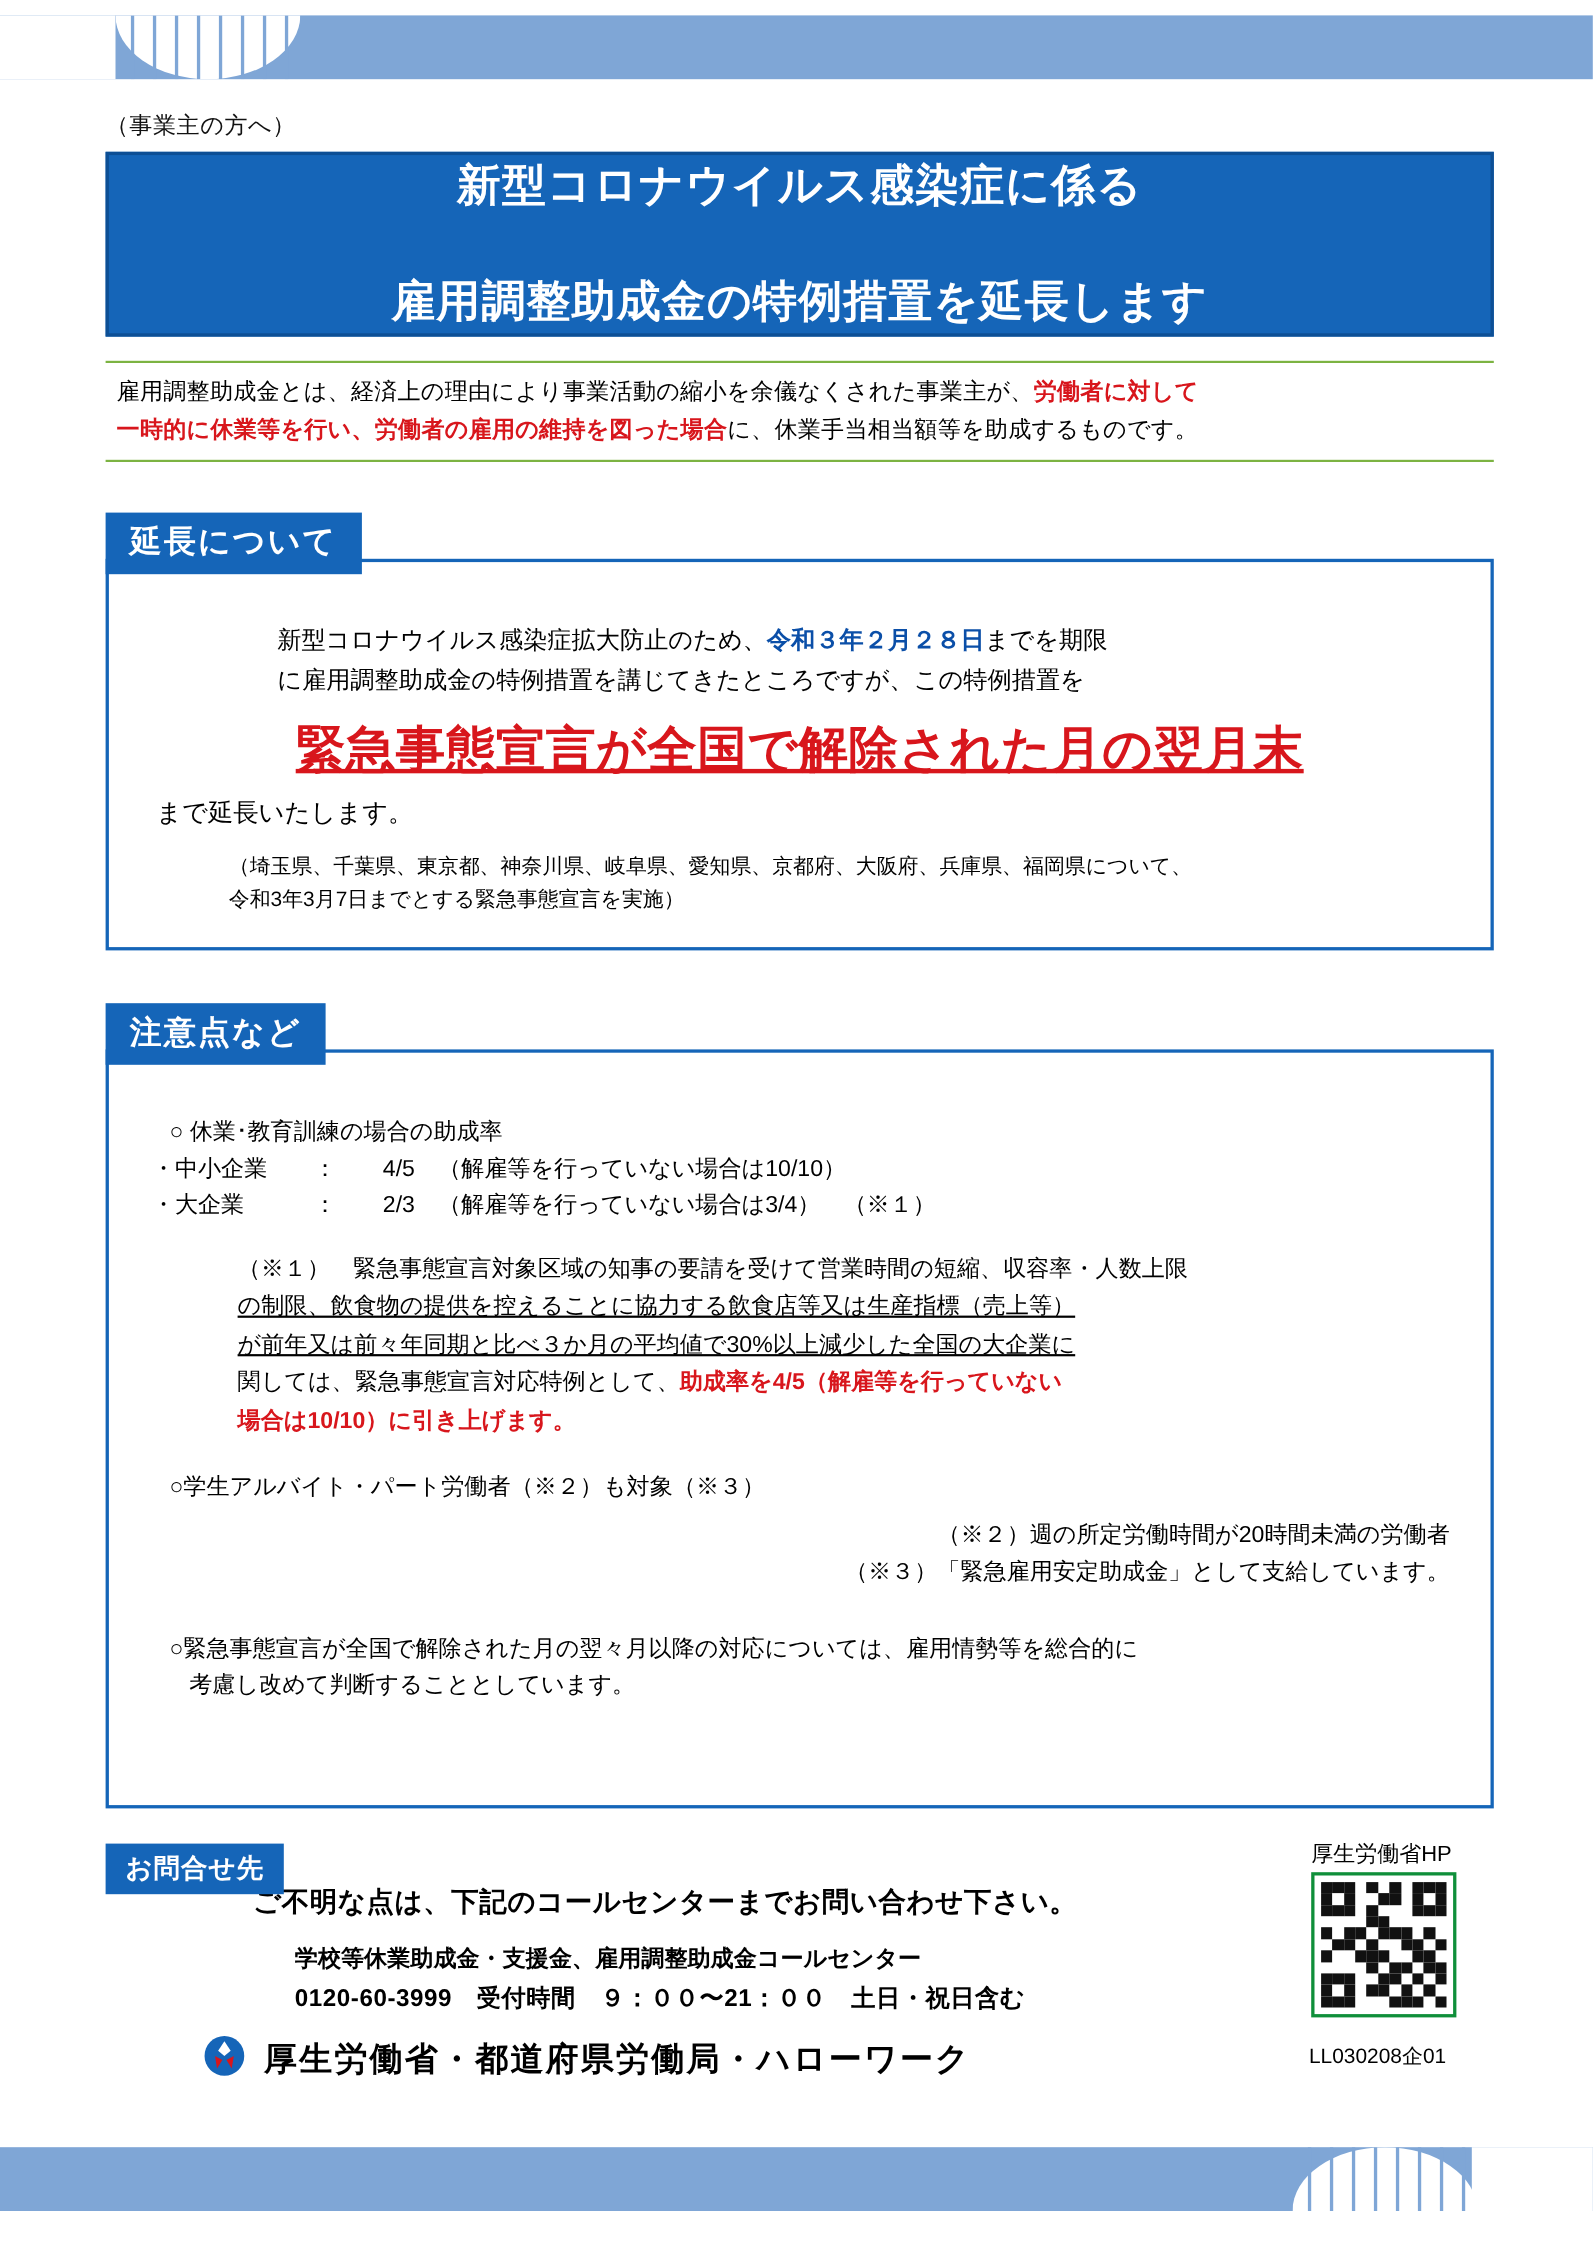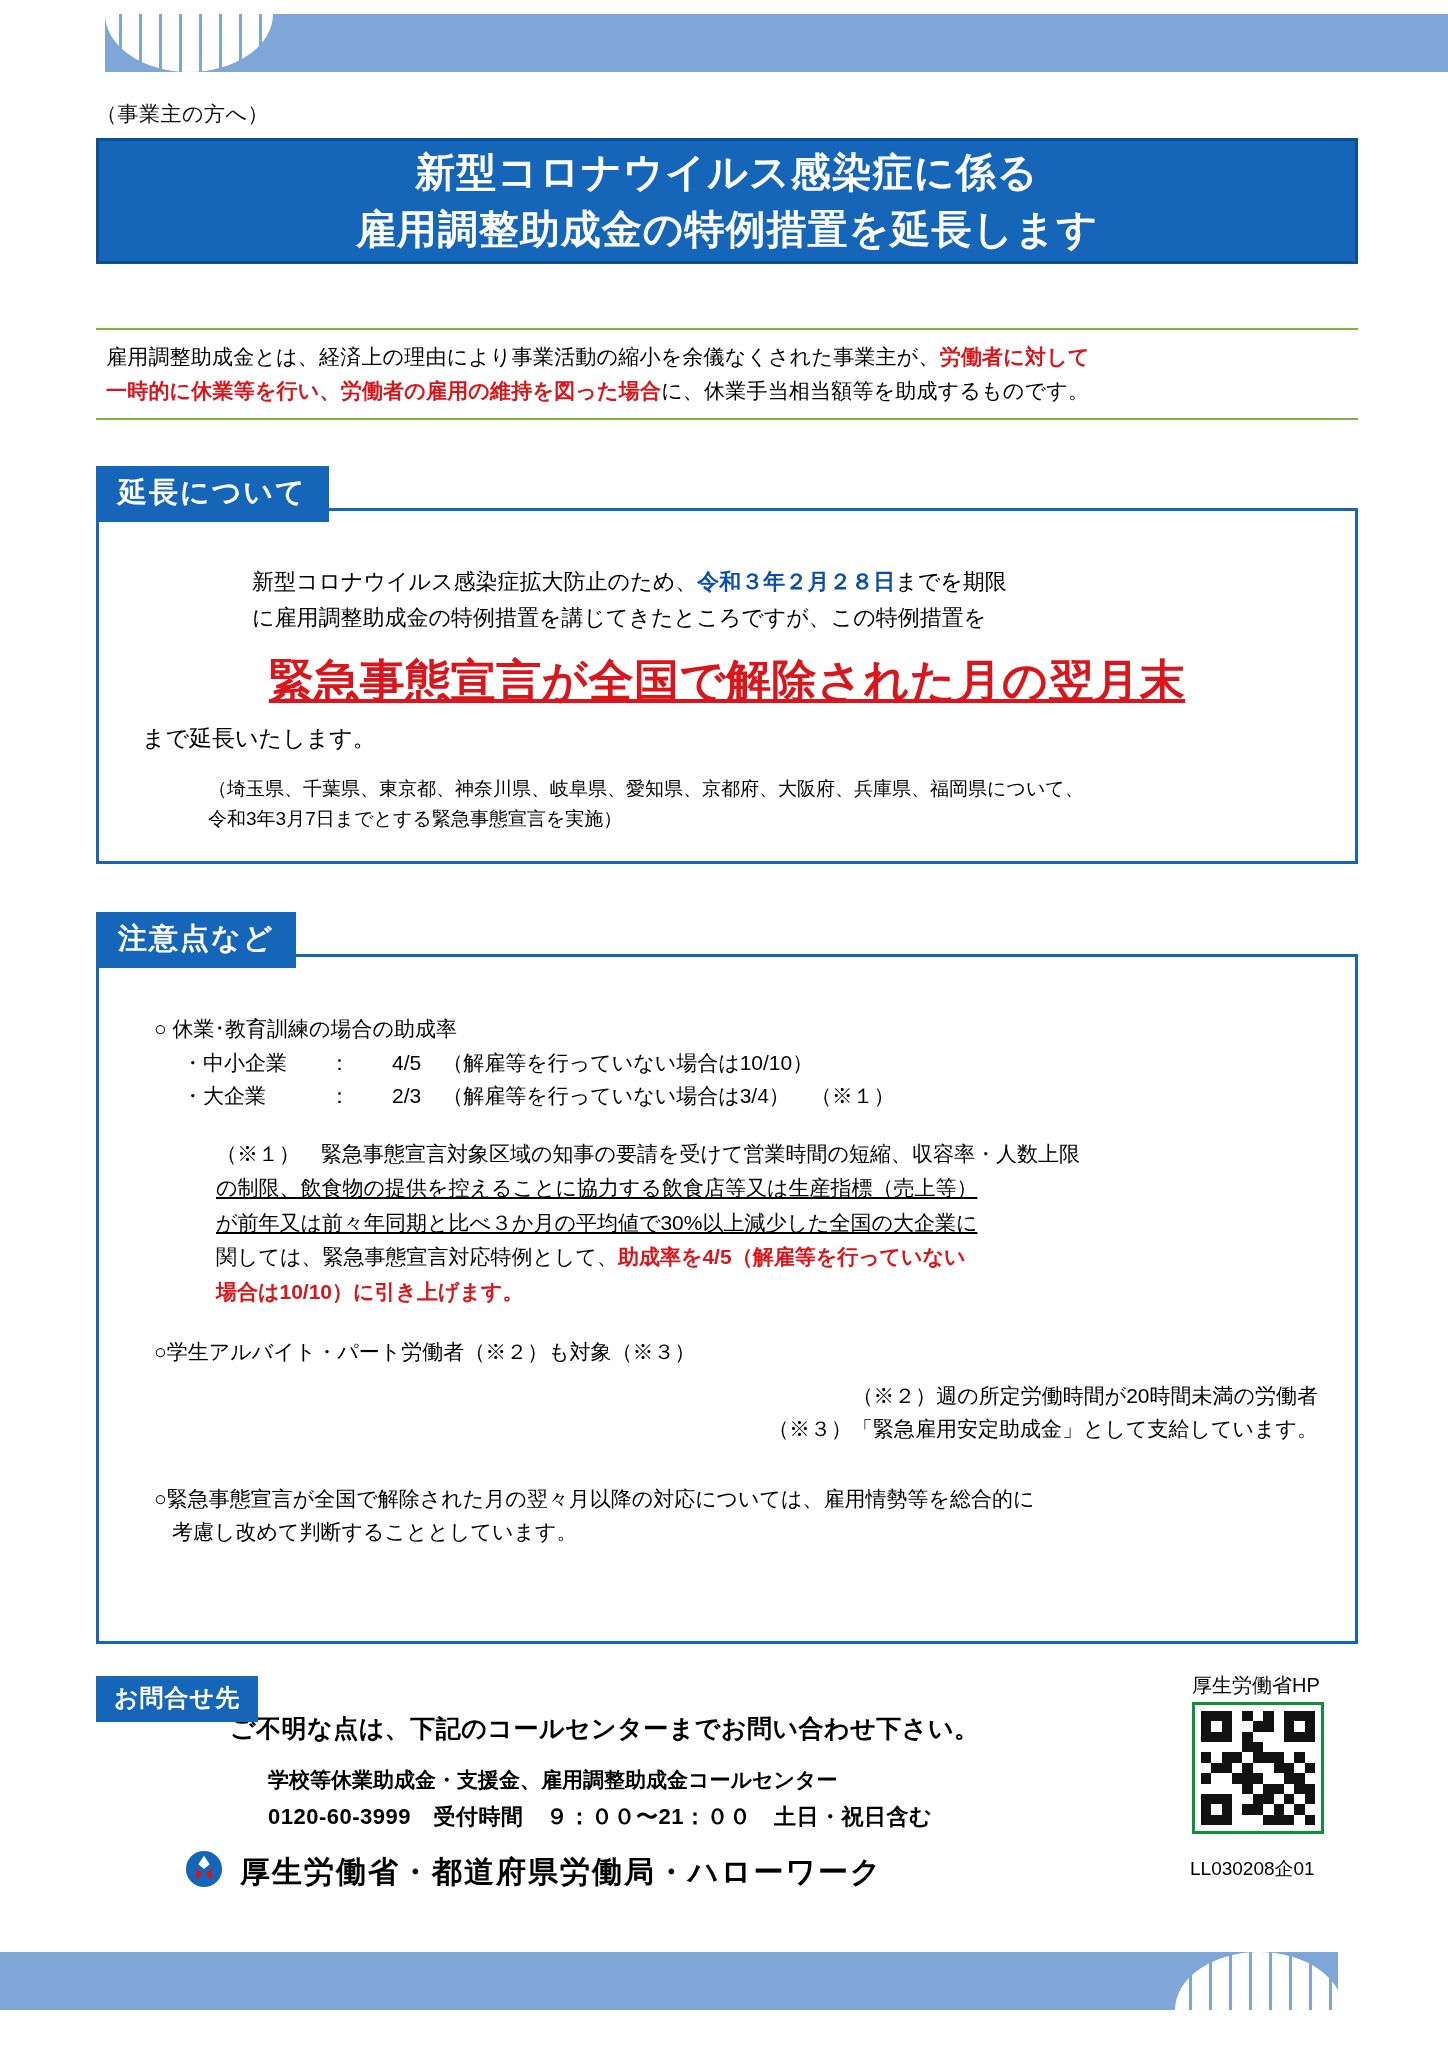"新型コロナウイルス感染症に係る" .title-box { height: 126px -> 168px; justify-content: center -> space-between }
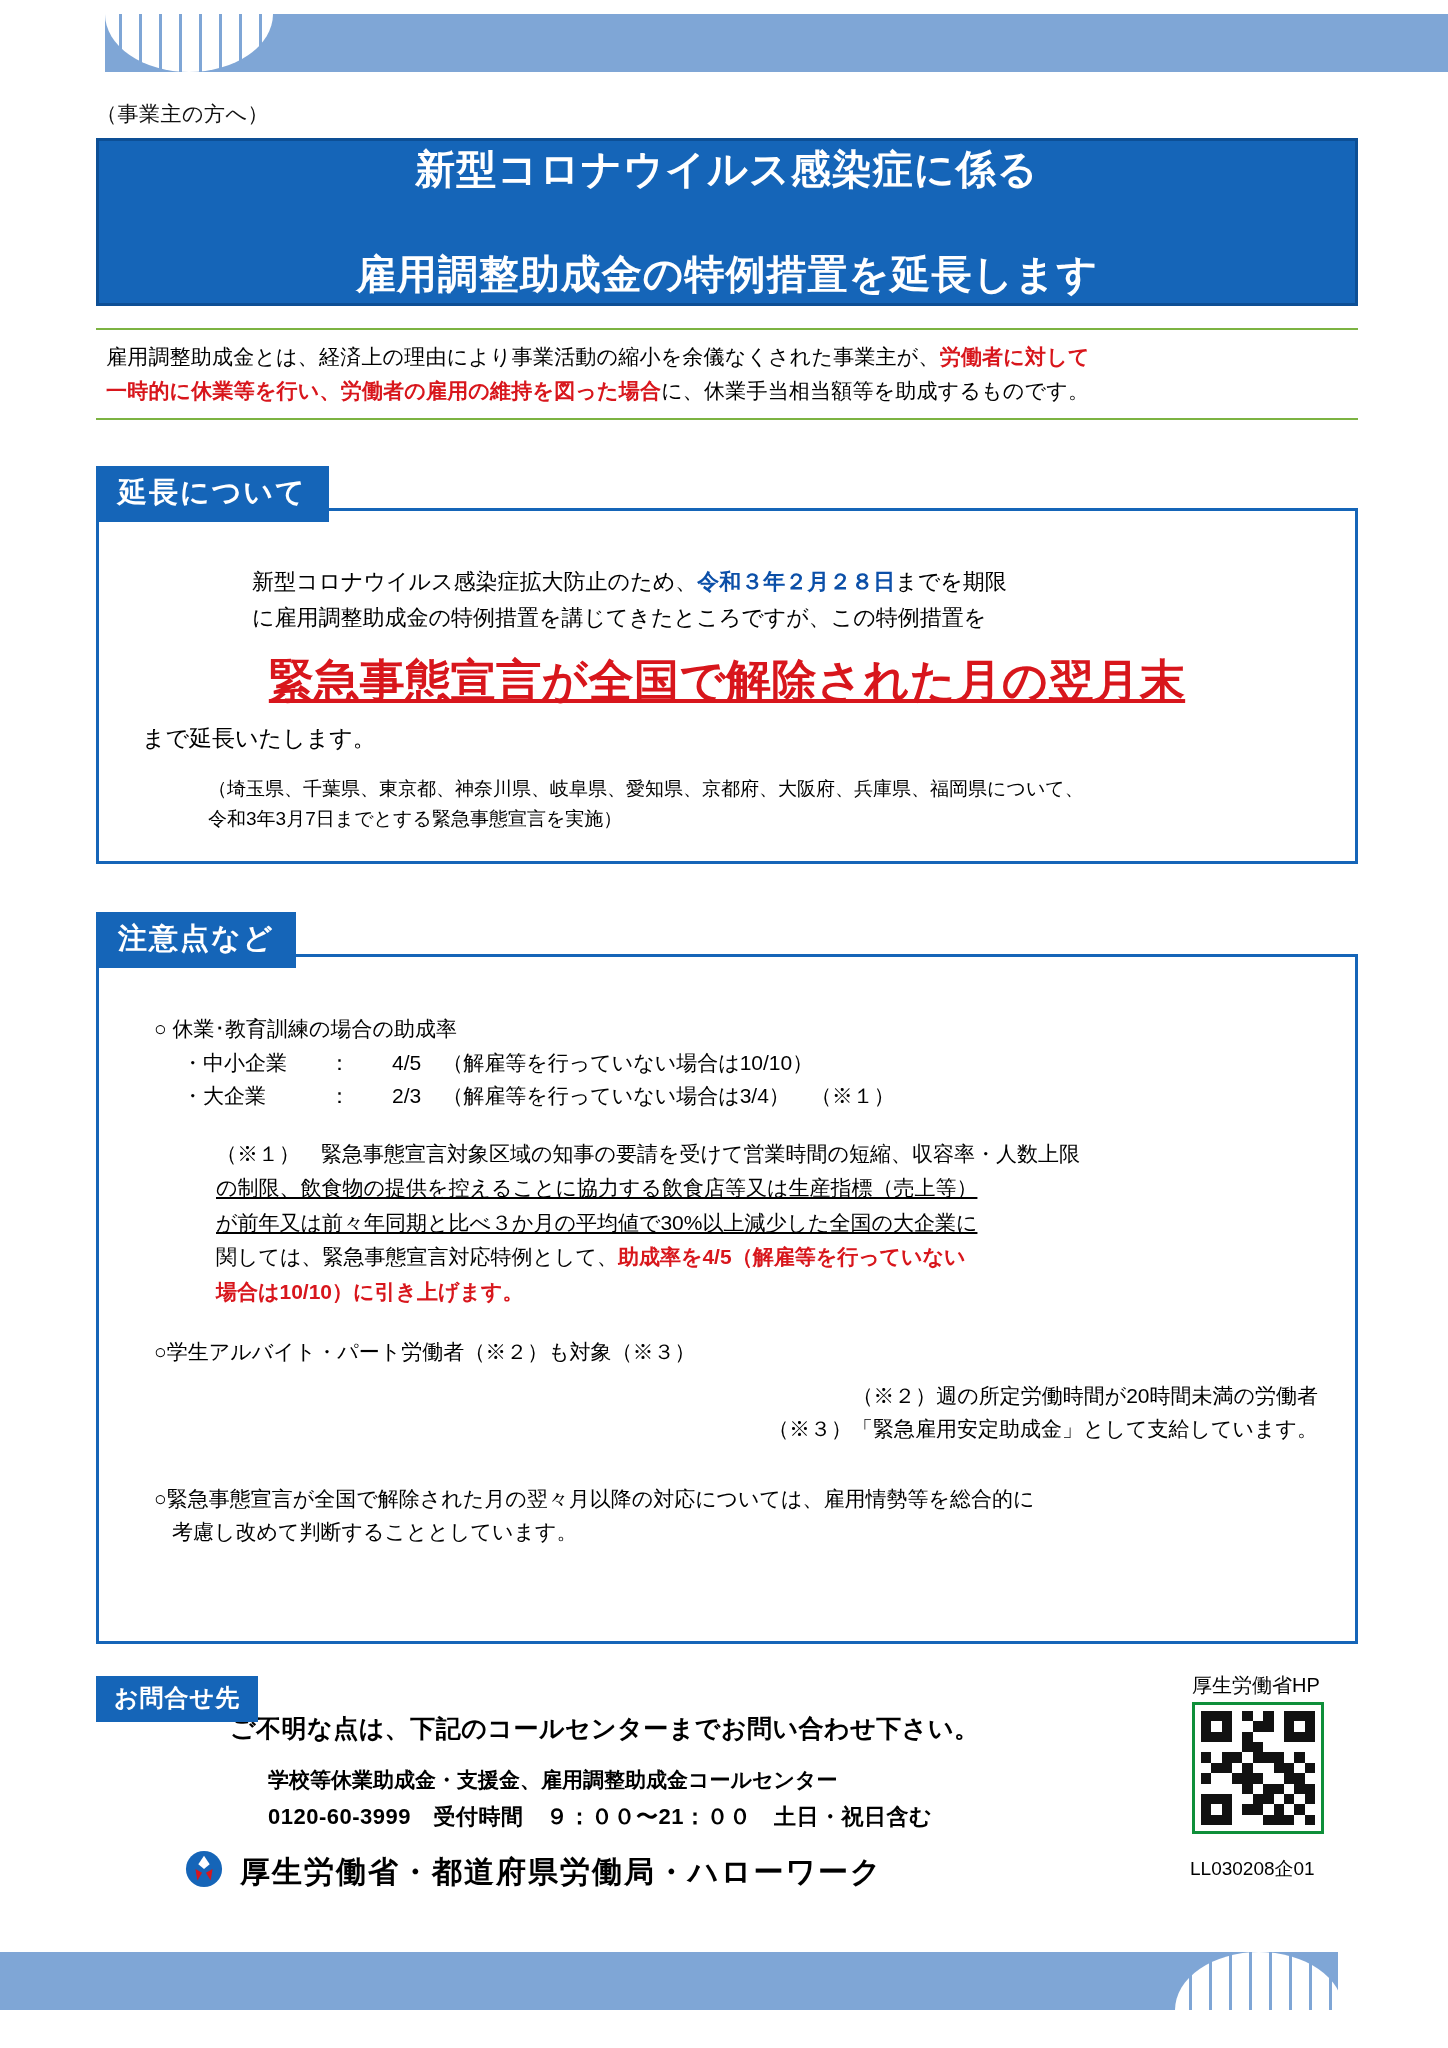"・中小企業 ： 4/5 （解雇等を行っていない場合は10/10）" .n-sub { margin-left: 44px -> none }
